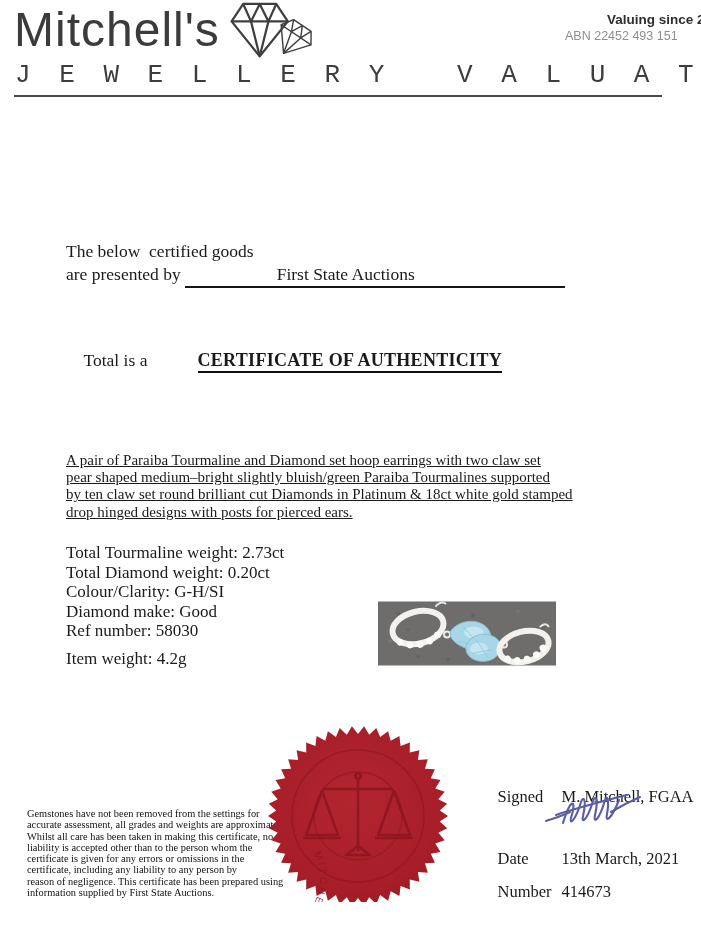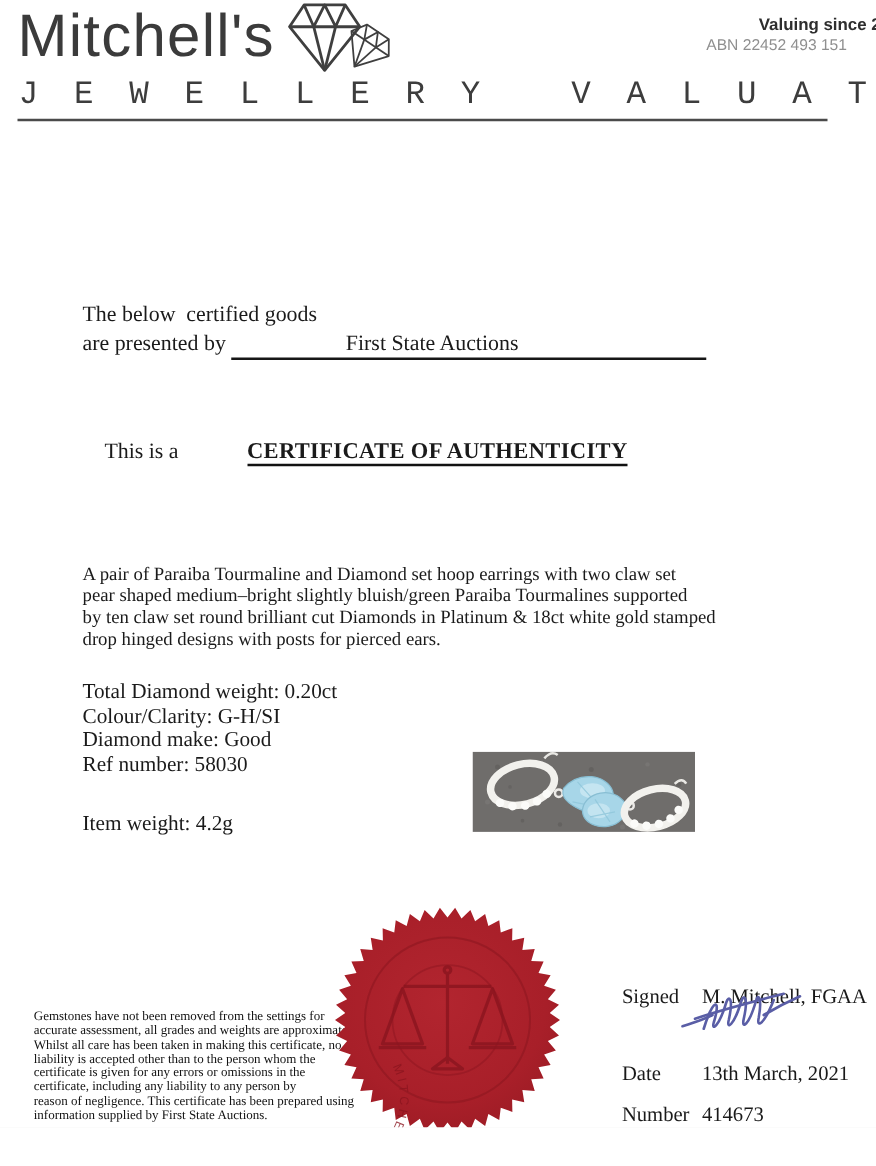"This is a" span.lbl { text: This -> Total }
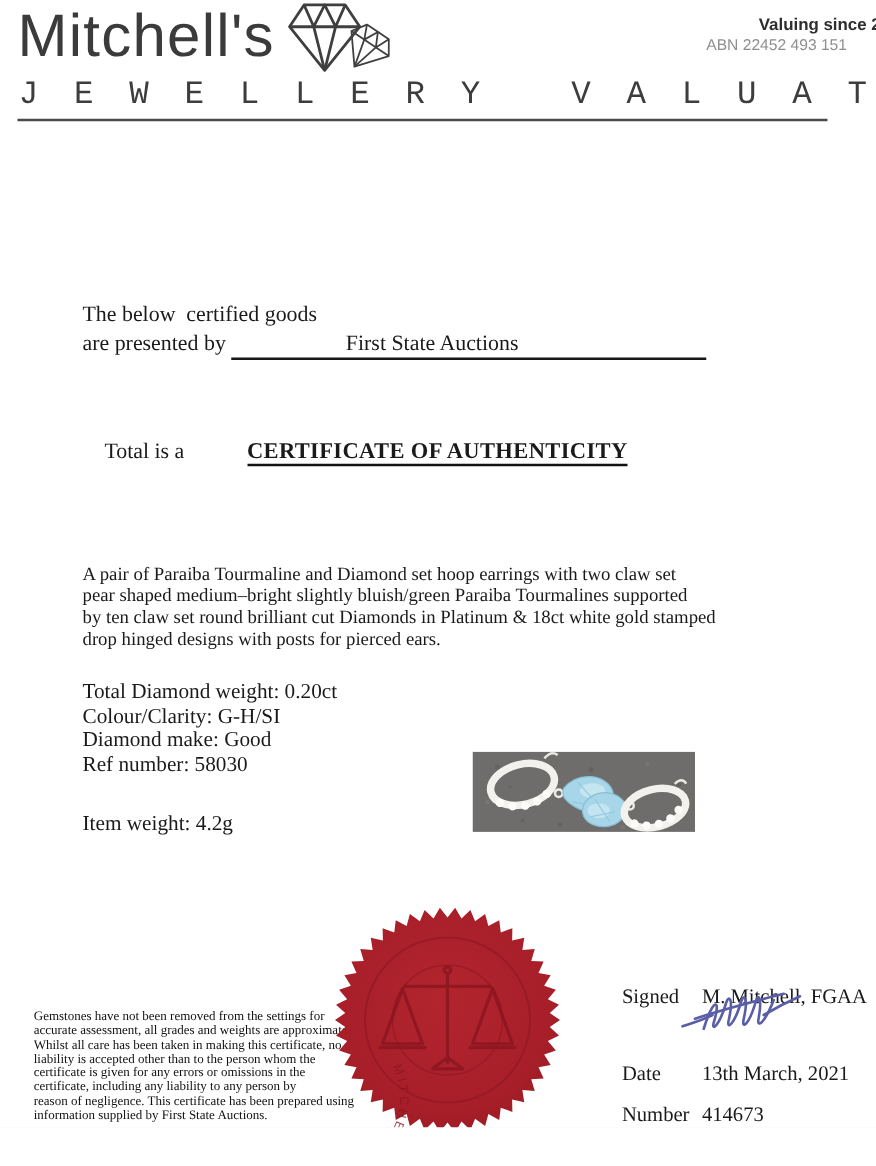"A pair of Paraiba Tourmaline" .description { text-decoration: none -> underline }
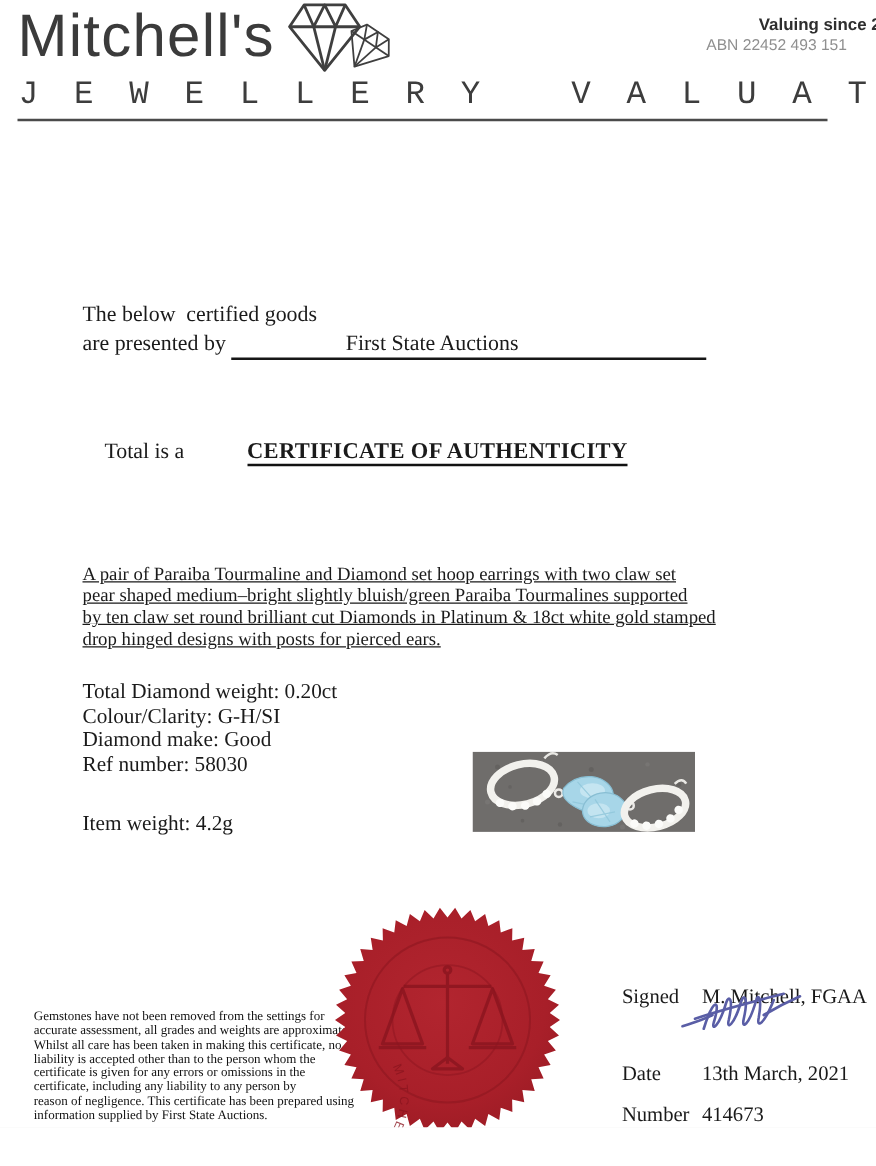"Total Tourmaline weight: 2.73ct" div { html: none -> <div>Total Tourmaline weight: 2.73ct</div> }
